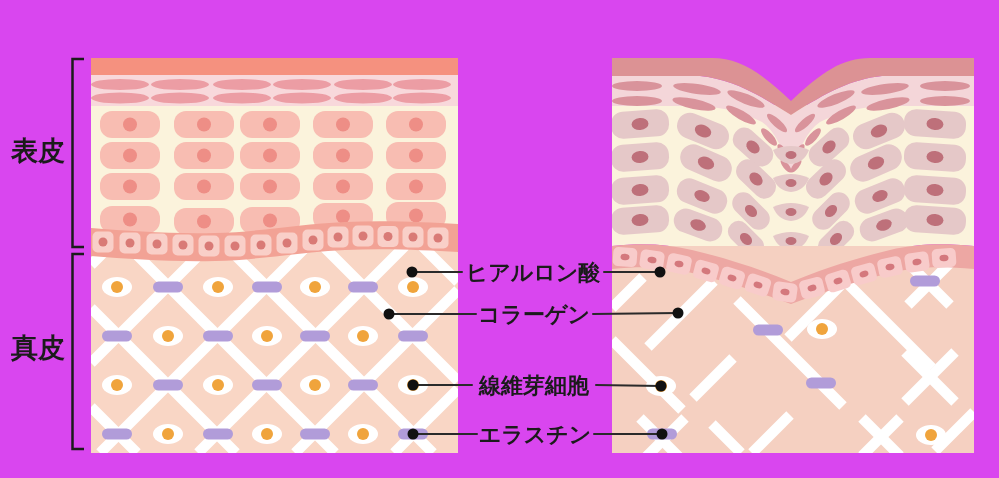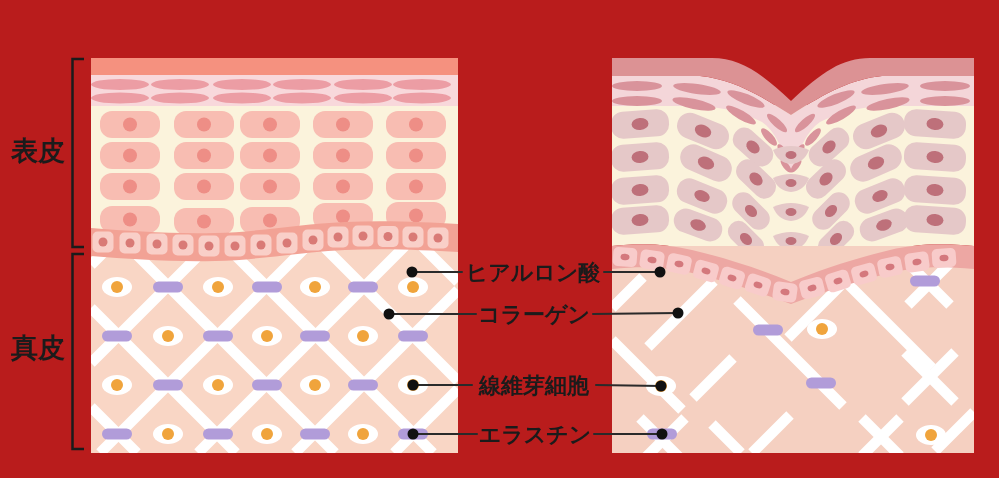"表皮" .stage { background: #b91c1c -> #d946ef }
